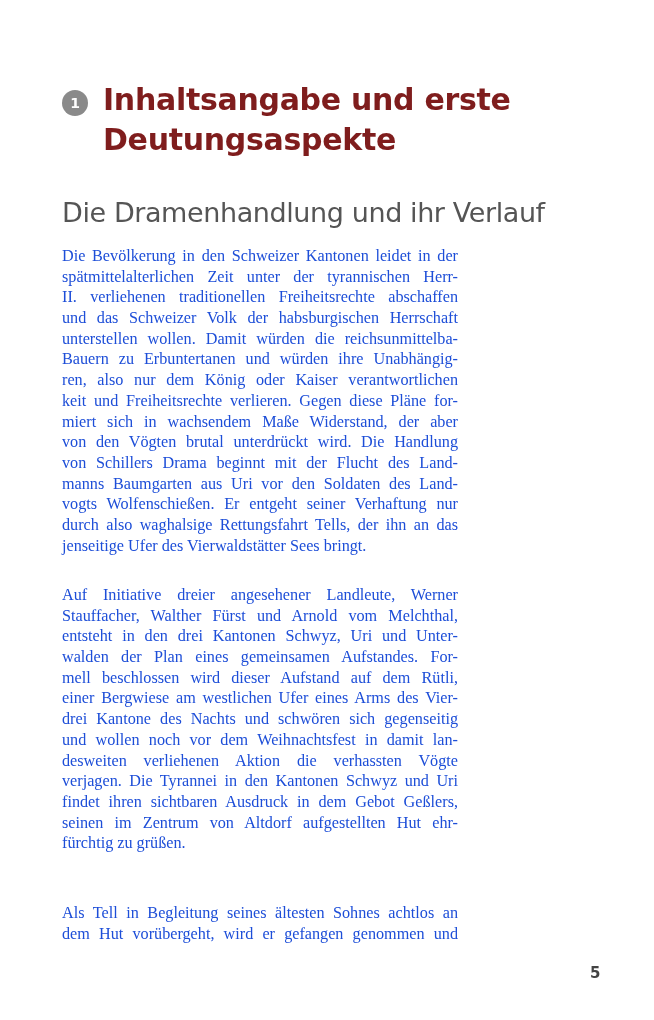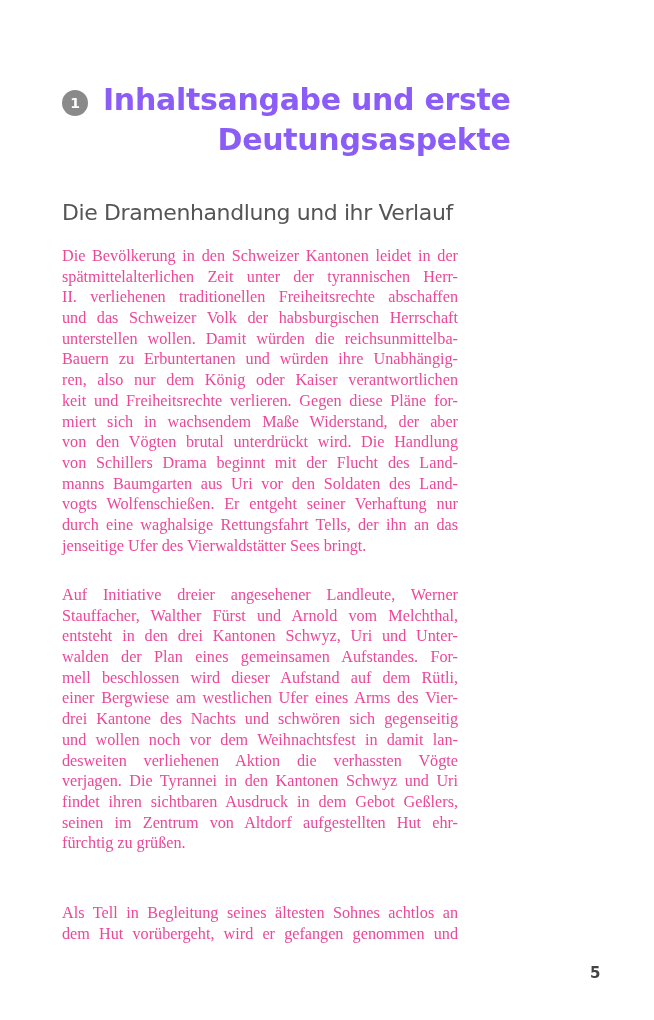"Inhaltsangabe und erste" .chapter-title { color: #8b5cf6 -> #7f1d1d; text-align: right -> none }
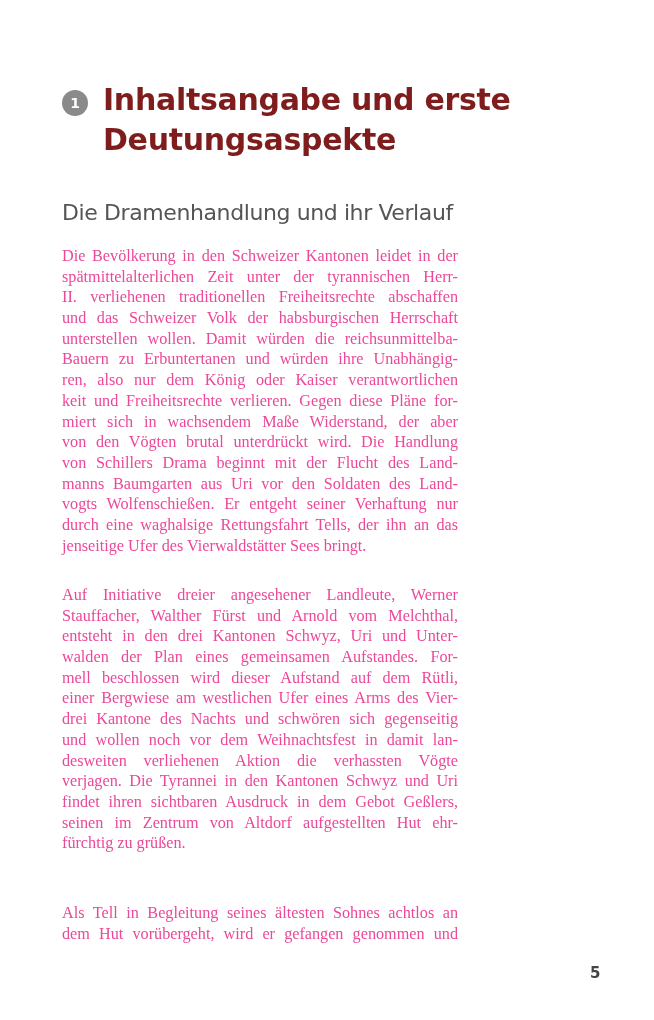"Die Dramenhandlung und ihr Verlauf" .section-title { font-size: 22px -> 27px }
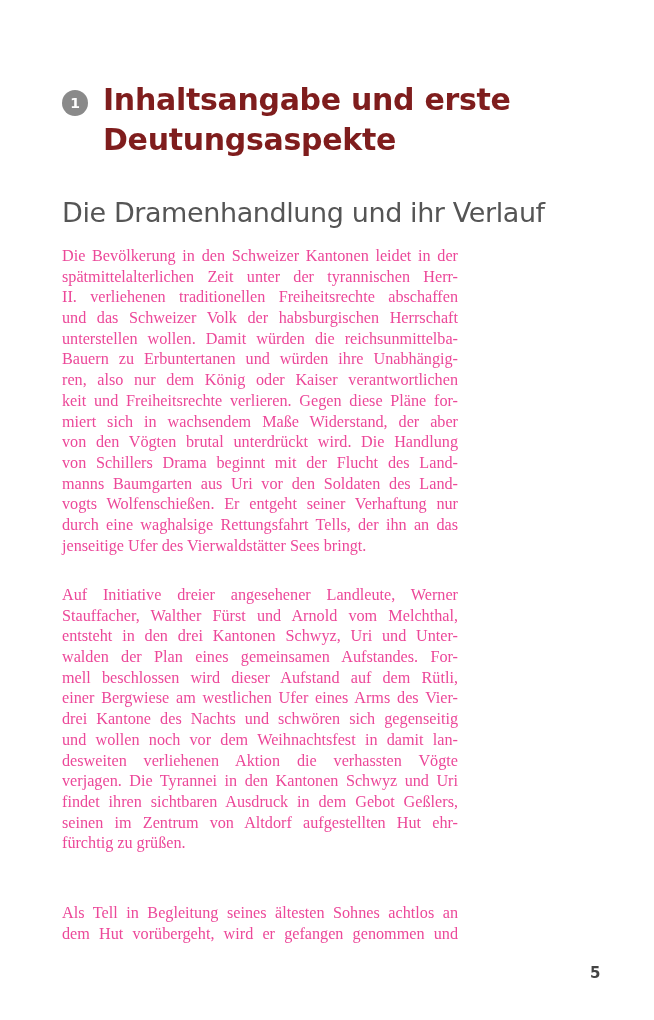"Die Bevölkerung in den Schweizer" .para { color: #ec4899 -> #1d4ed8 }
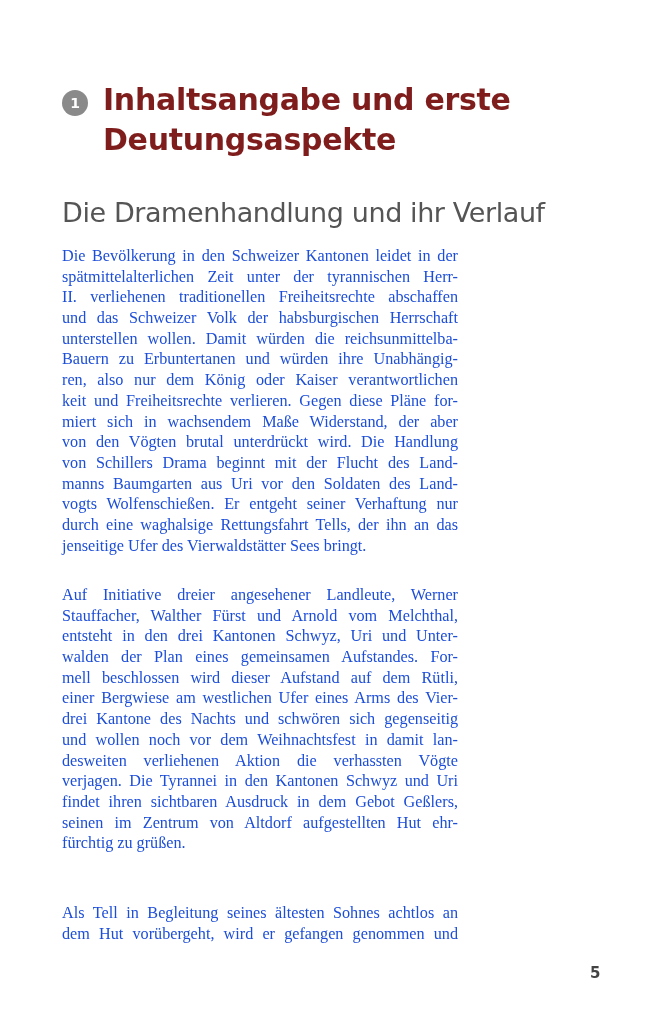"durch eine waghalsige Rettungsfahrt" span.line { text: eine -> also }
